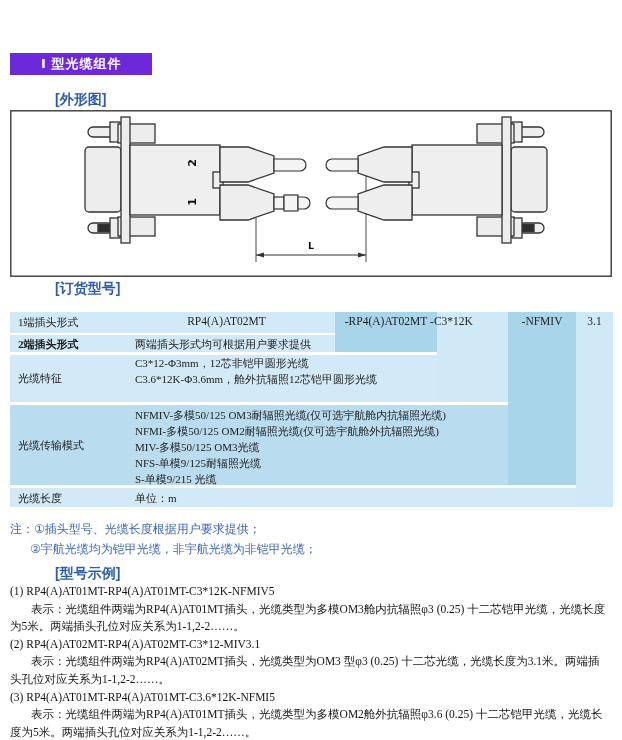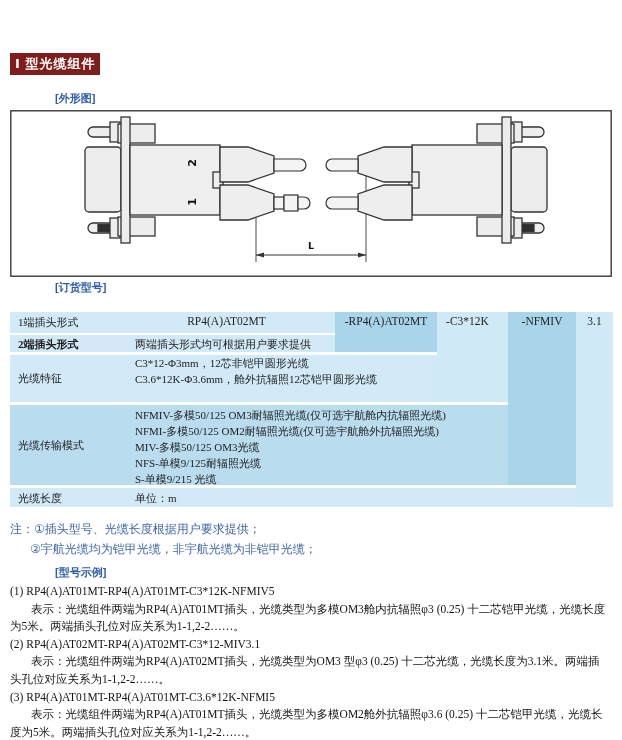"Ⅰ 型光缆组件" .chip { background: #7f1d1d -> #6d28d9; padding: 0 5px -> 0 31px }
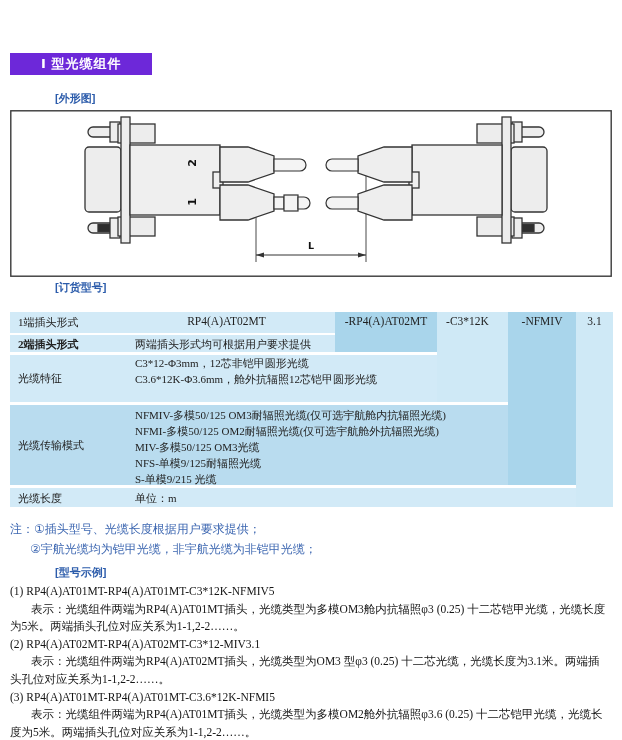"[外形图]" .bhead { font-size: 11px -> 14px }
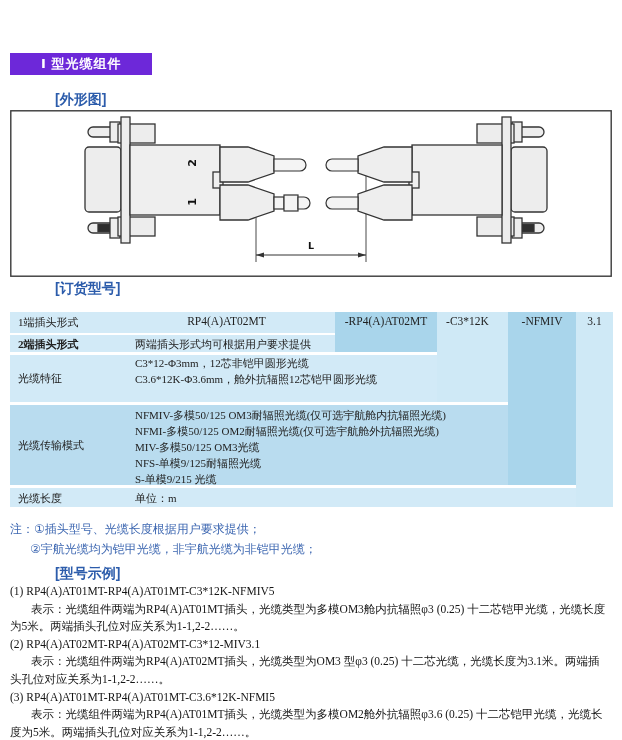"-C3*12K" .seg3 { left: 426px -> 410px }
